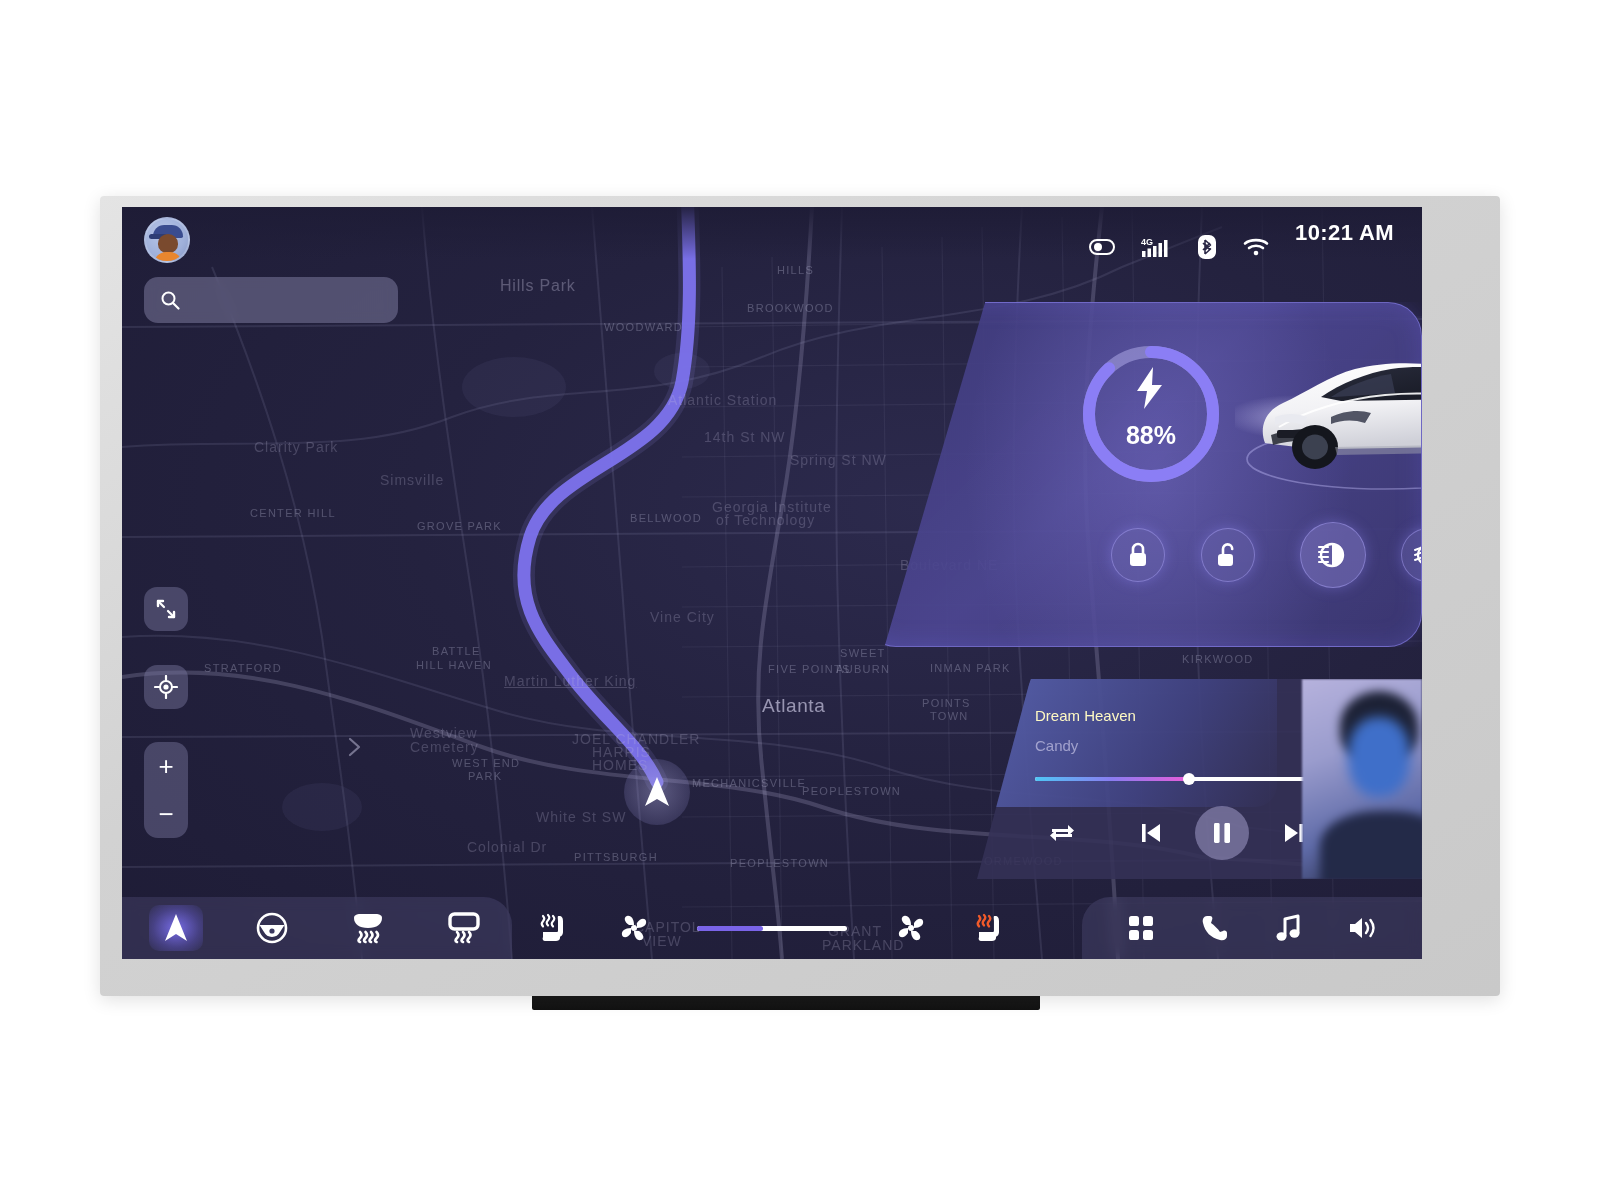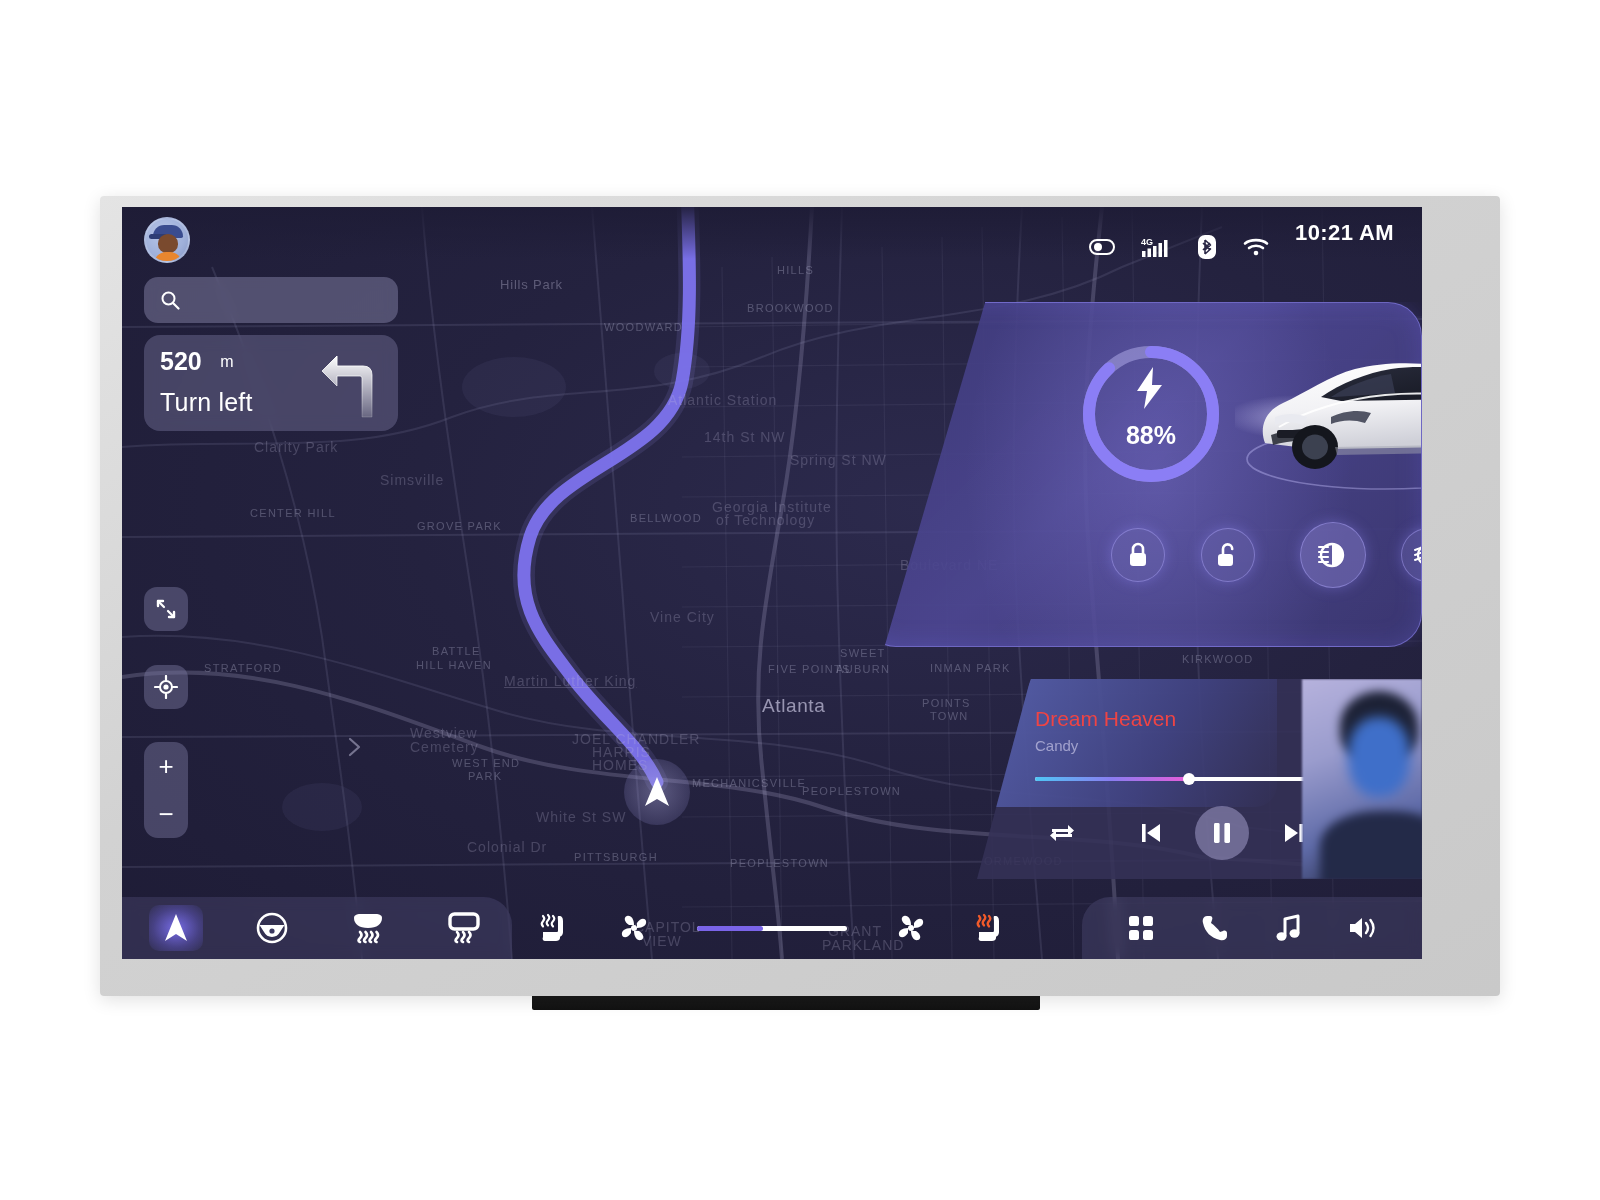"Hills Park" .map-label.mid { font-size: 13px -> 16px }
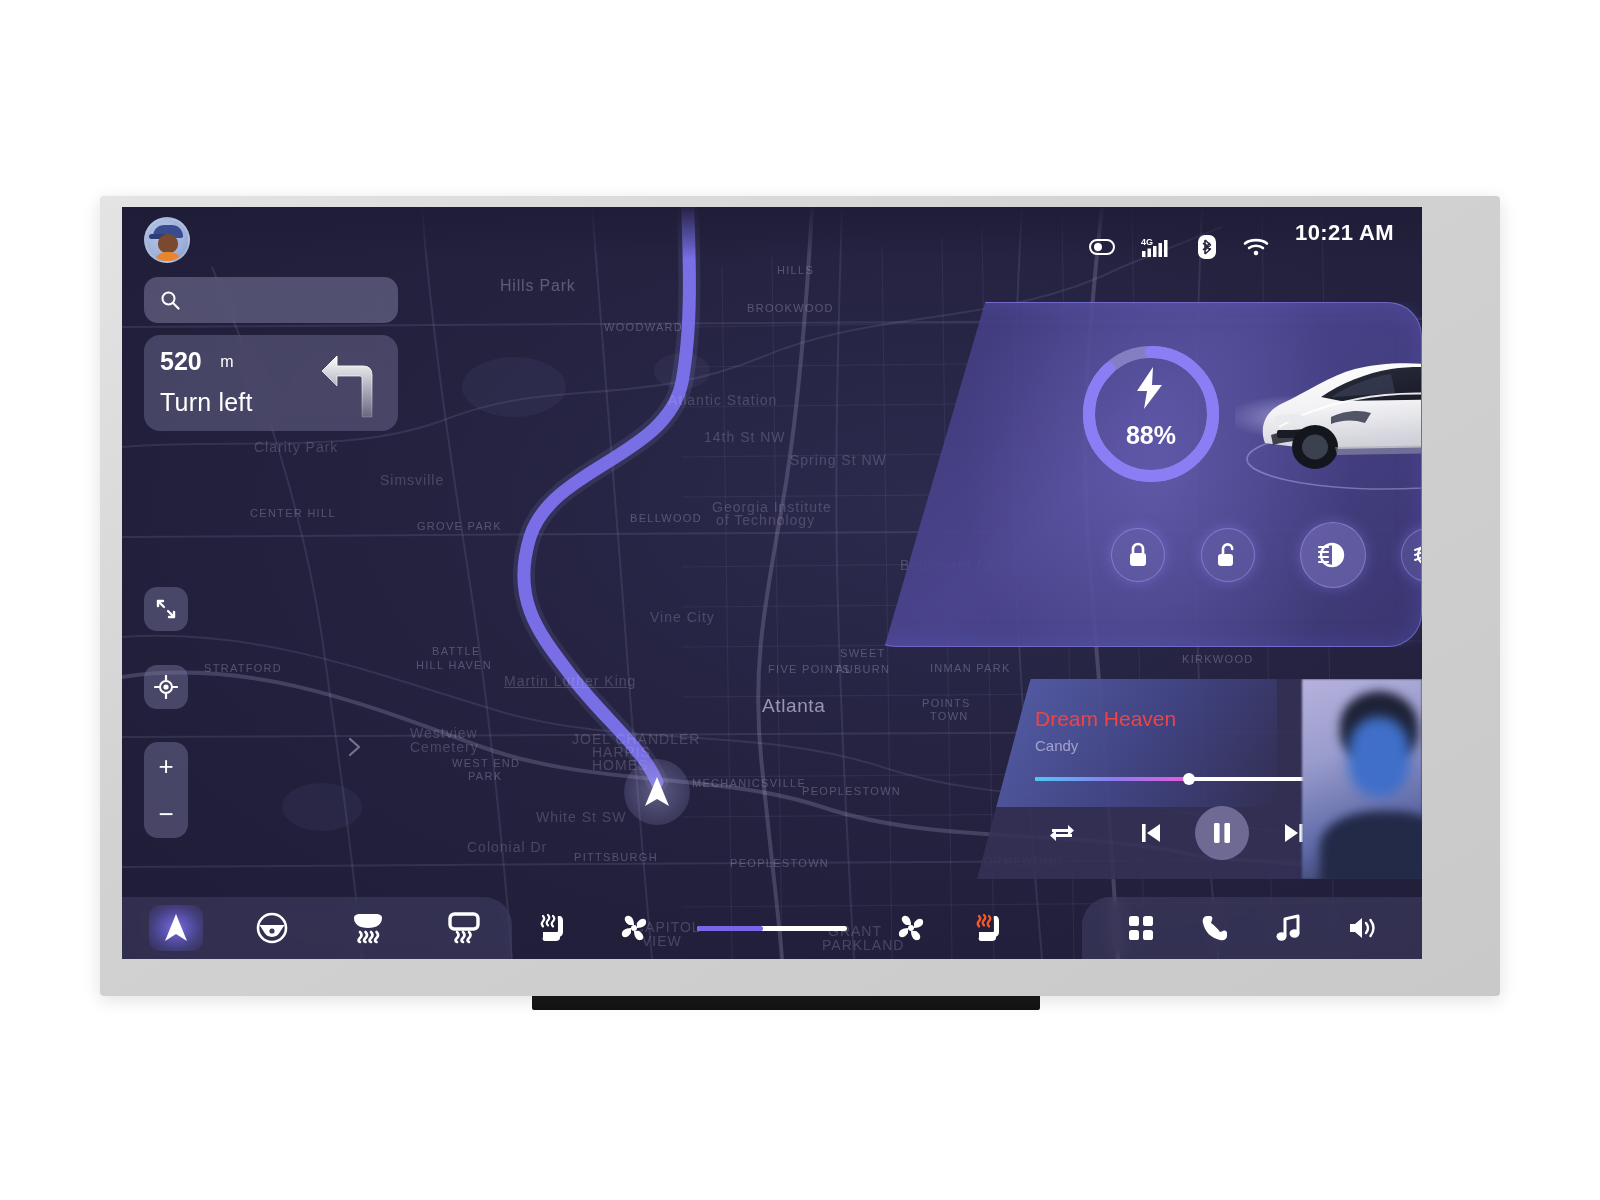"520 m" div { html: <div> <div> <span>520</span> <span>m</span> </div> <div>Turn left</div> <span> <svg> <defs> <linearGradient> <stop></stop> <stop></stop> </linearGradient> </defs> <path></path> </svg> </span> </div> -> none }
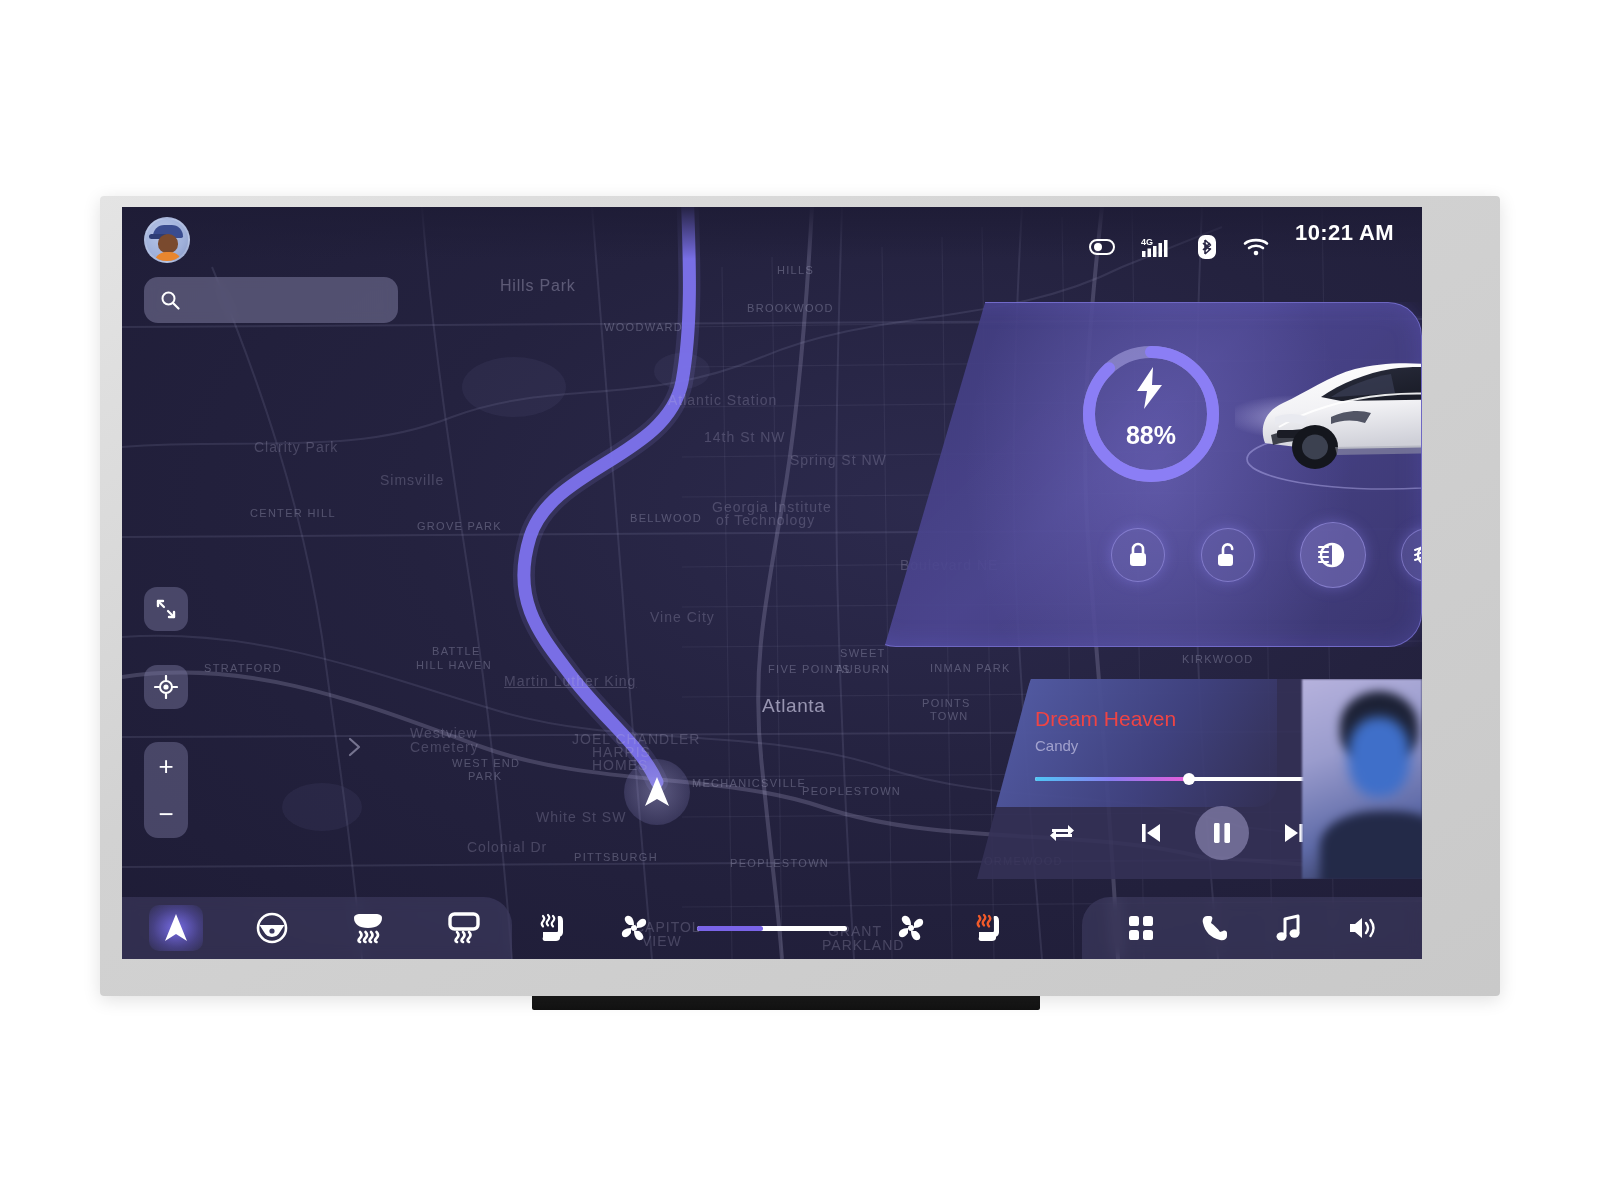"Dream Heaven" #track-title { color: #ef4444 -> #fef9c3; font-size: 21px -> 15px }
